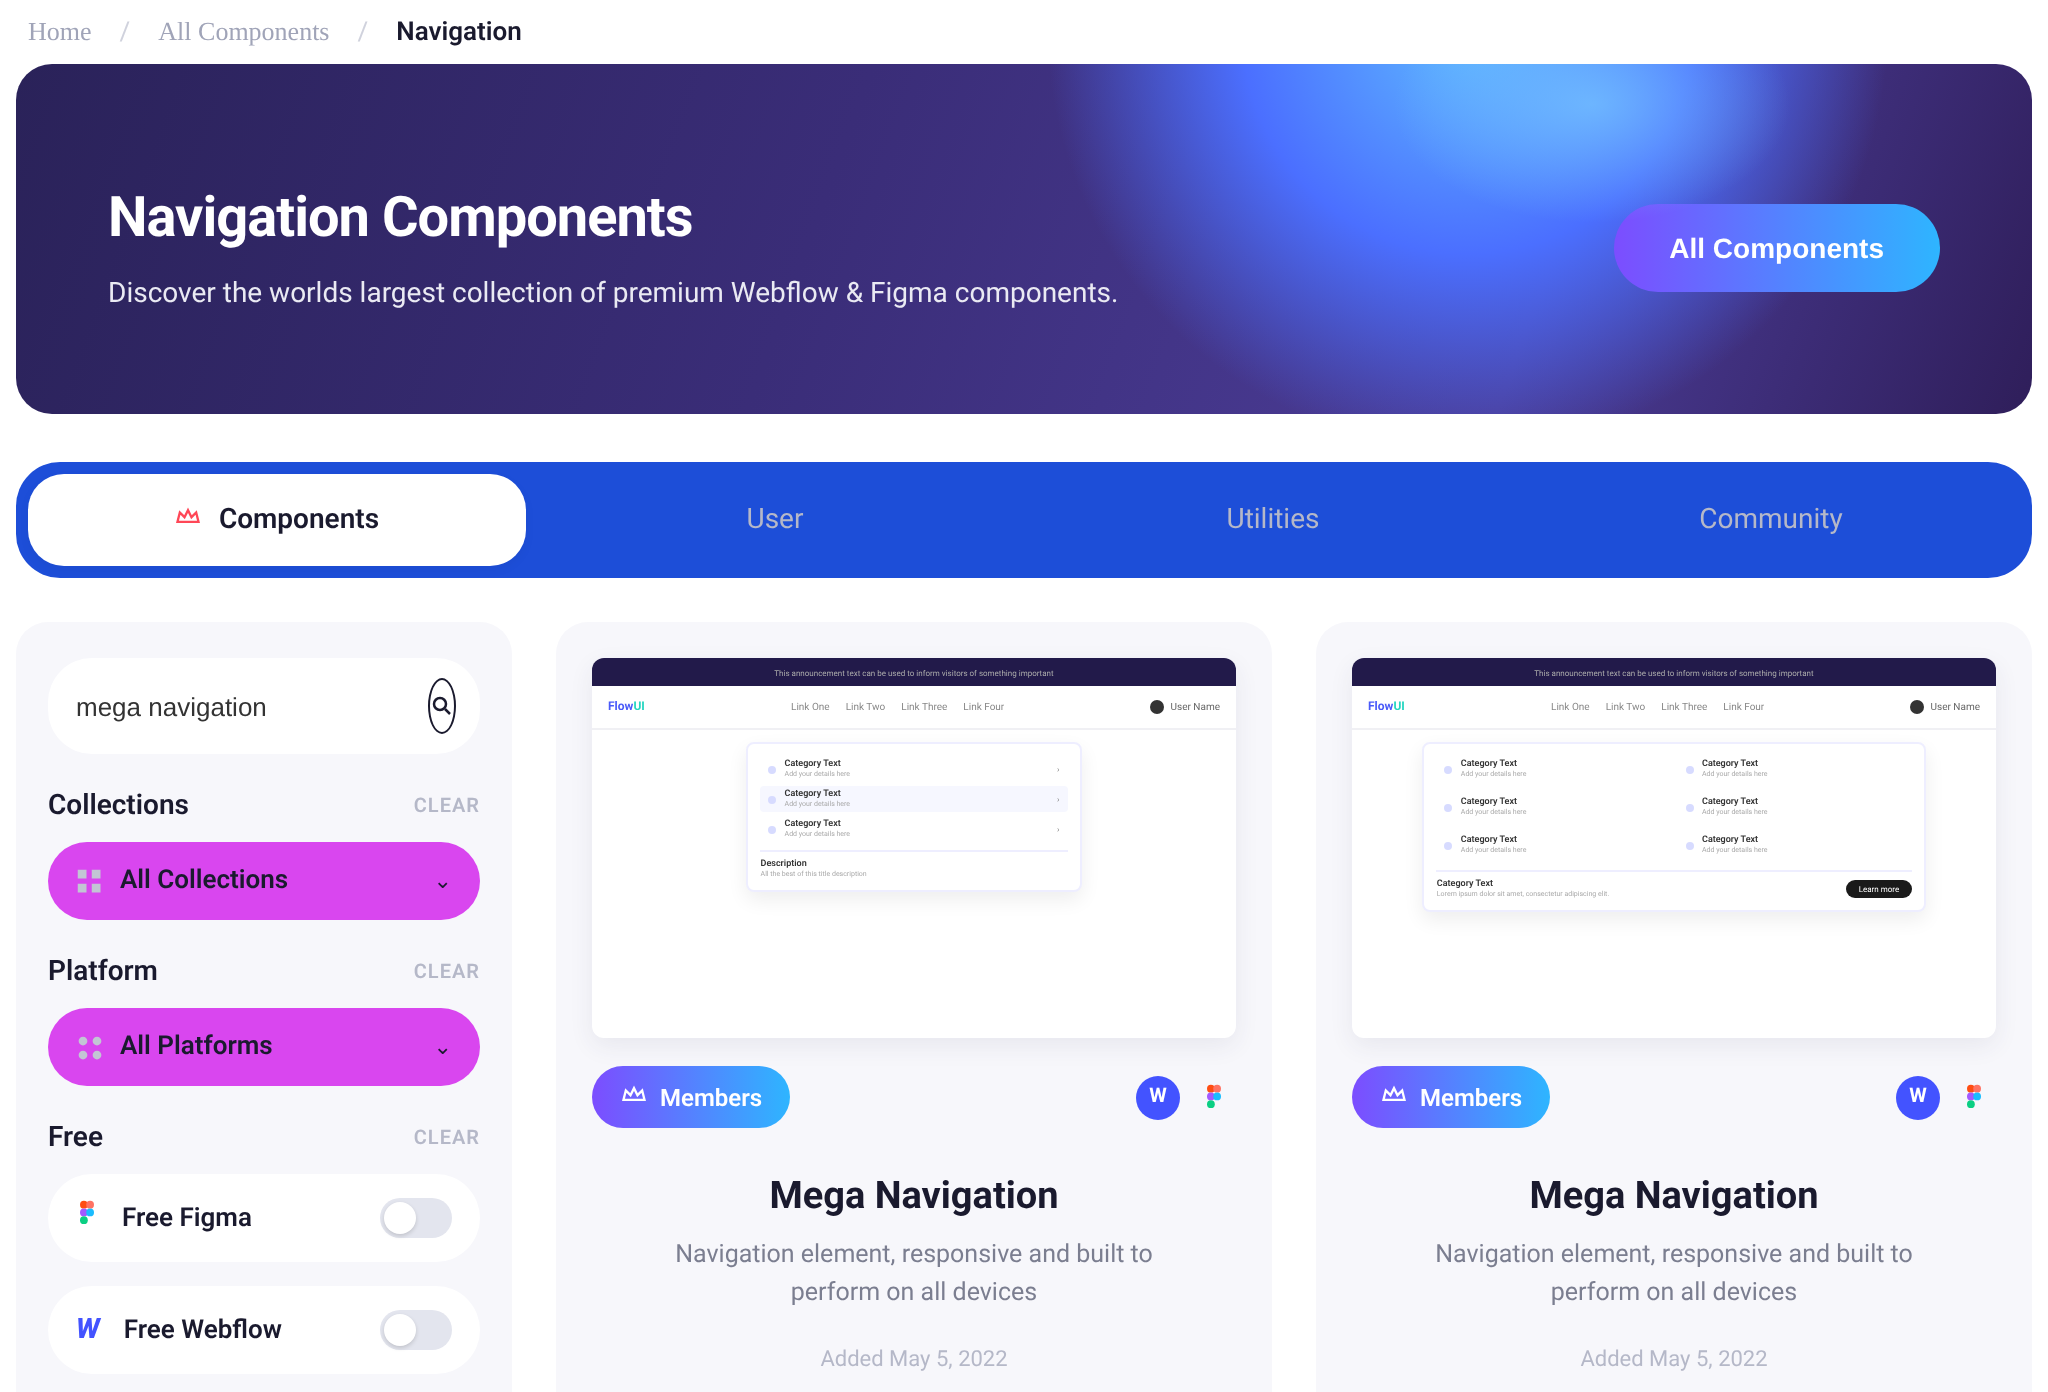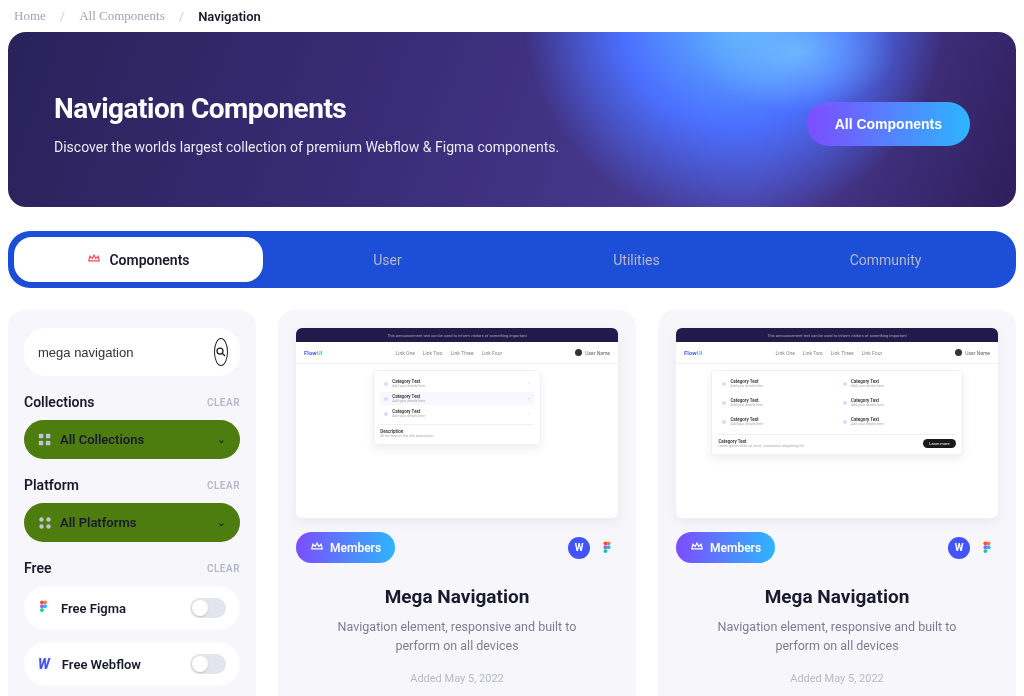"All Collections" .select { background: #4d7c0f -> #d946ef }
